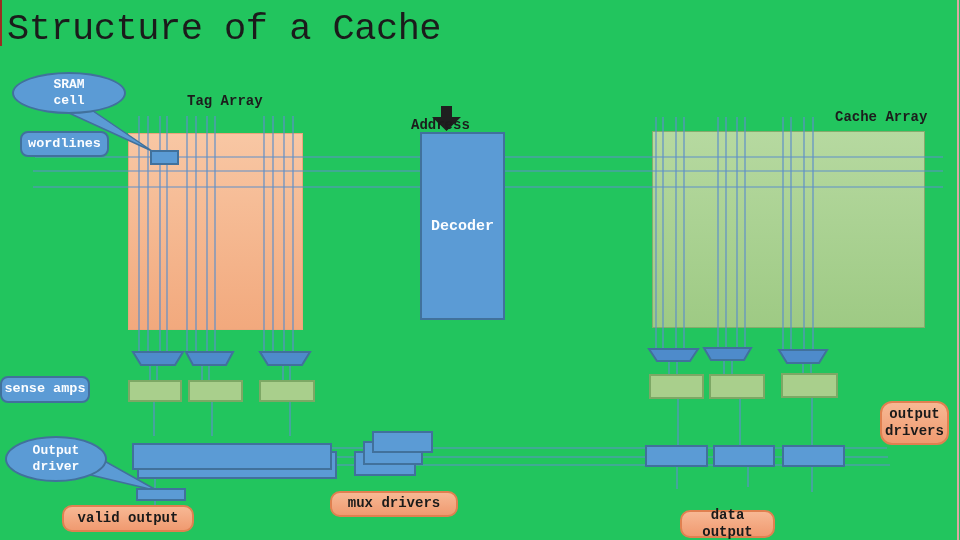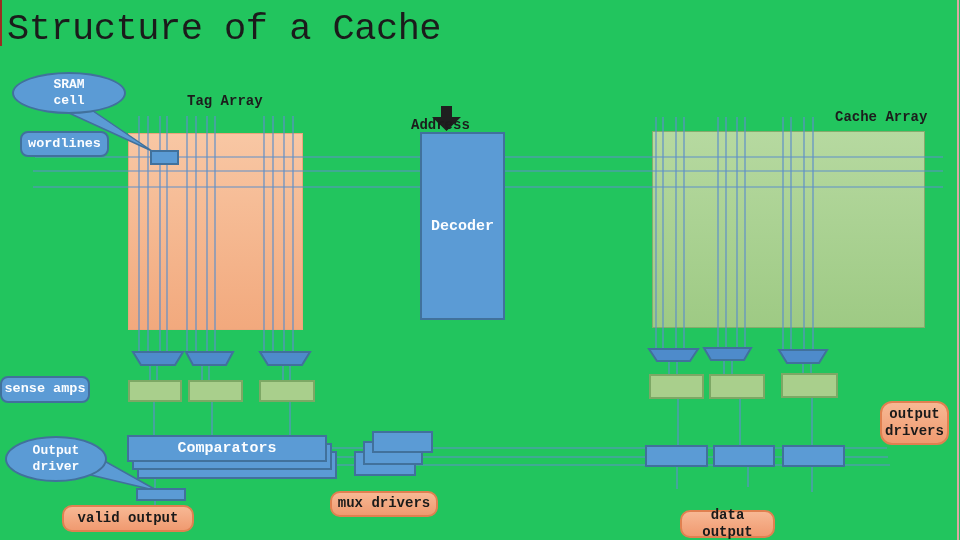"Comparators" div.abs { html: <div> <span>Comparators</span> </div> -> none }
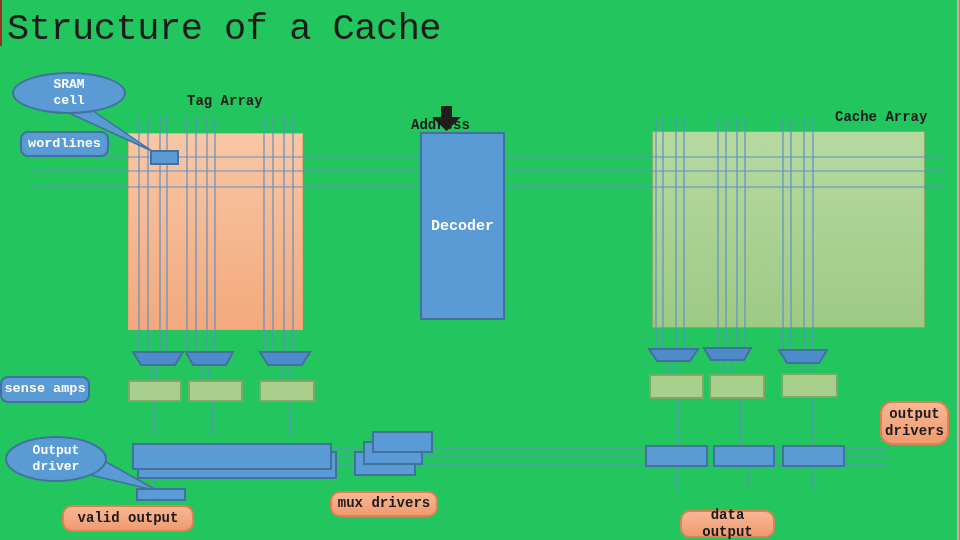"mux drivers" div.abs { width: 108px -> 128px }
